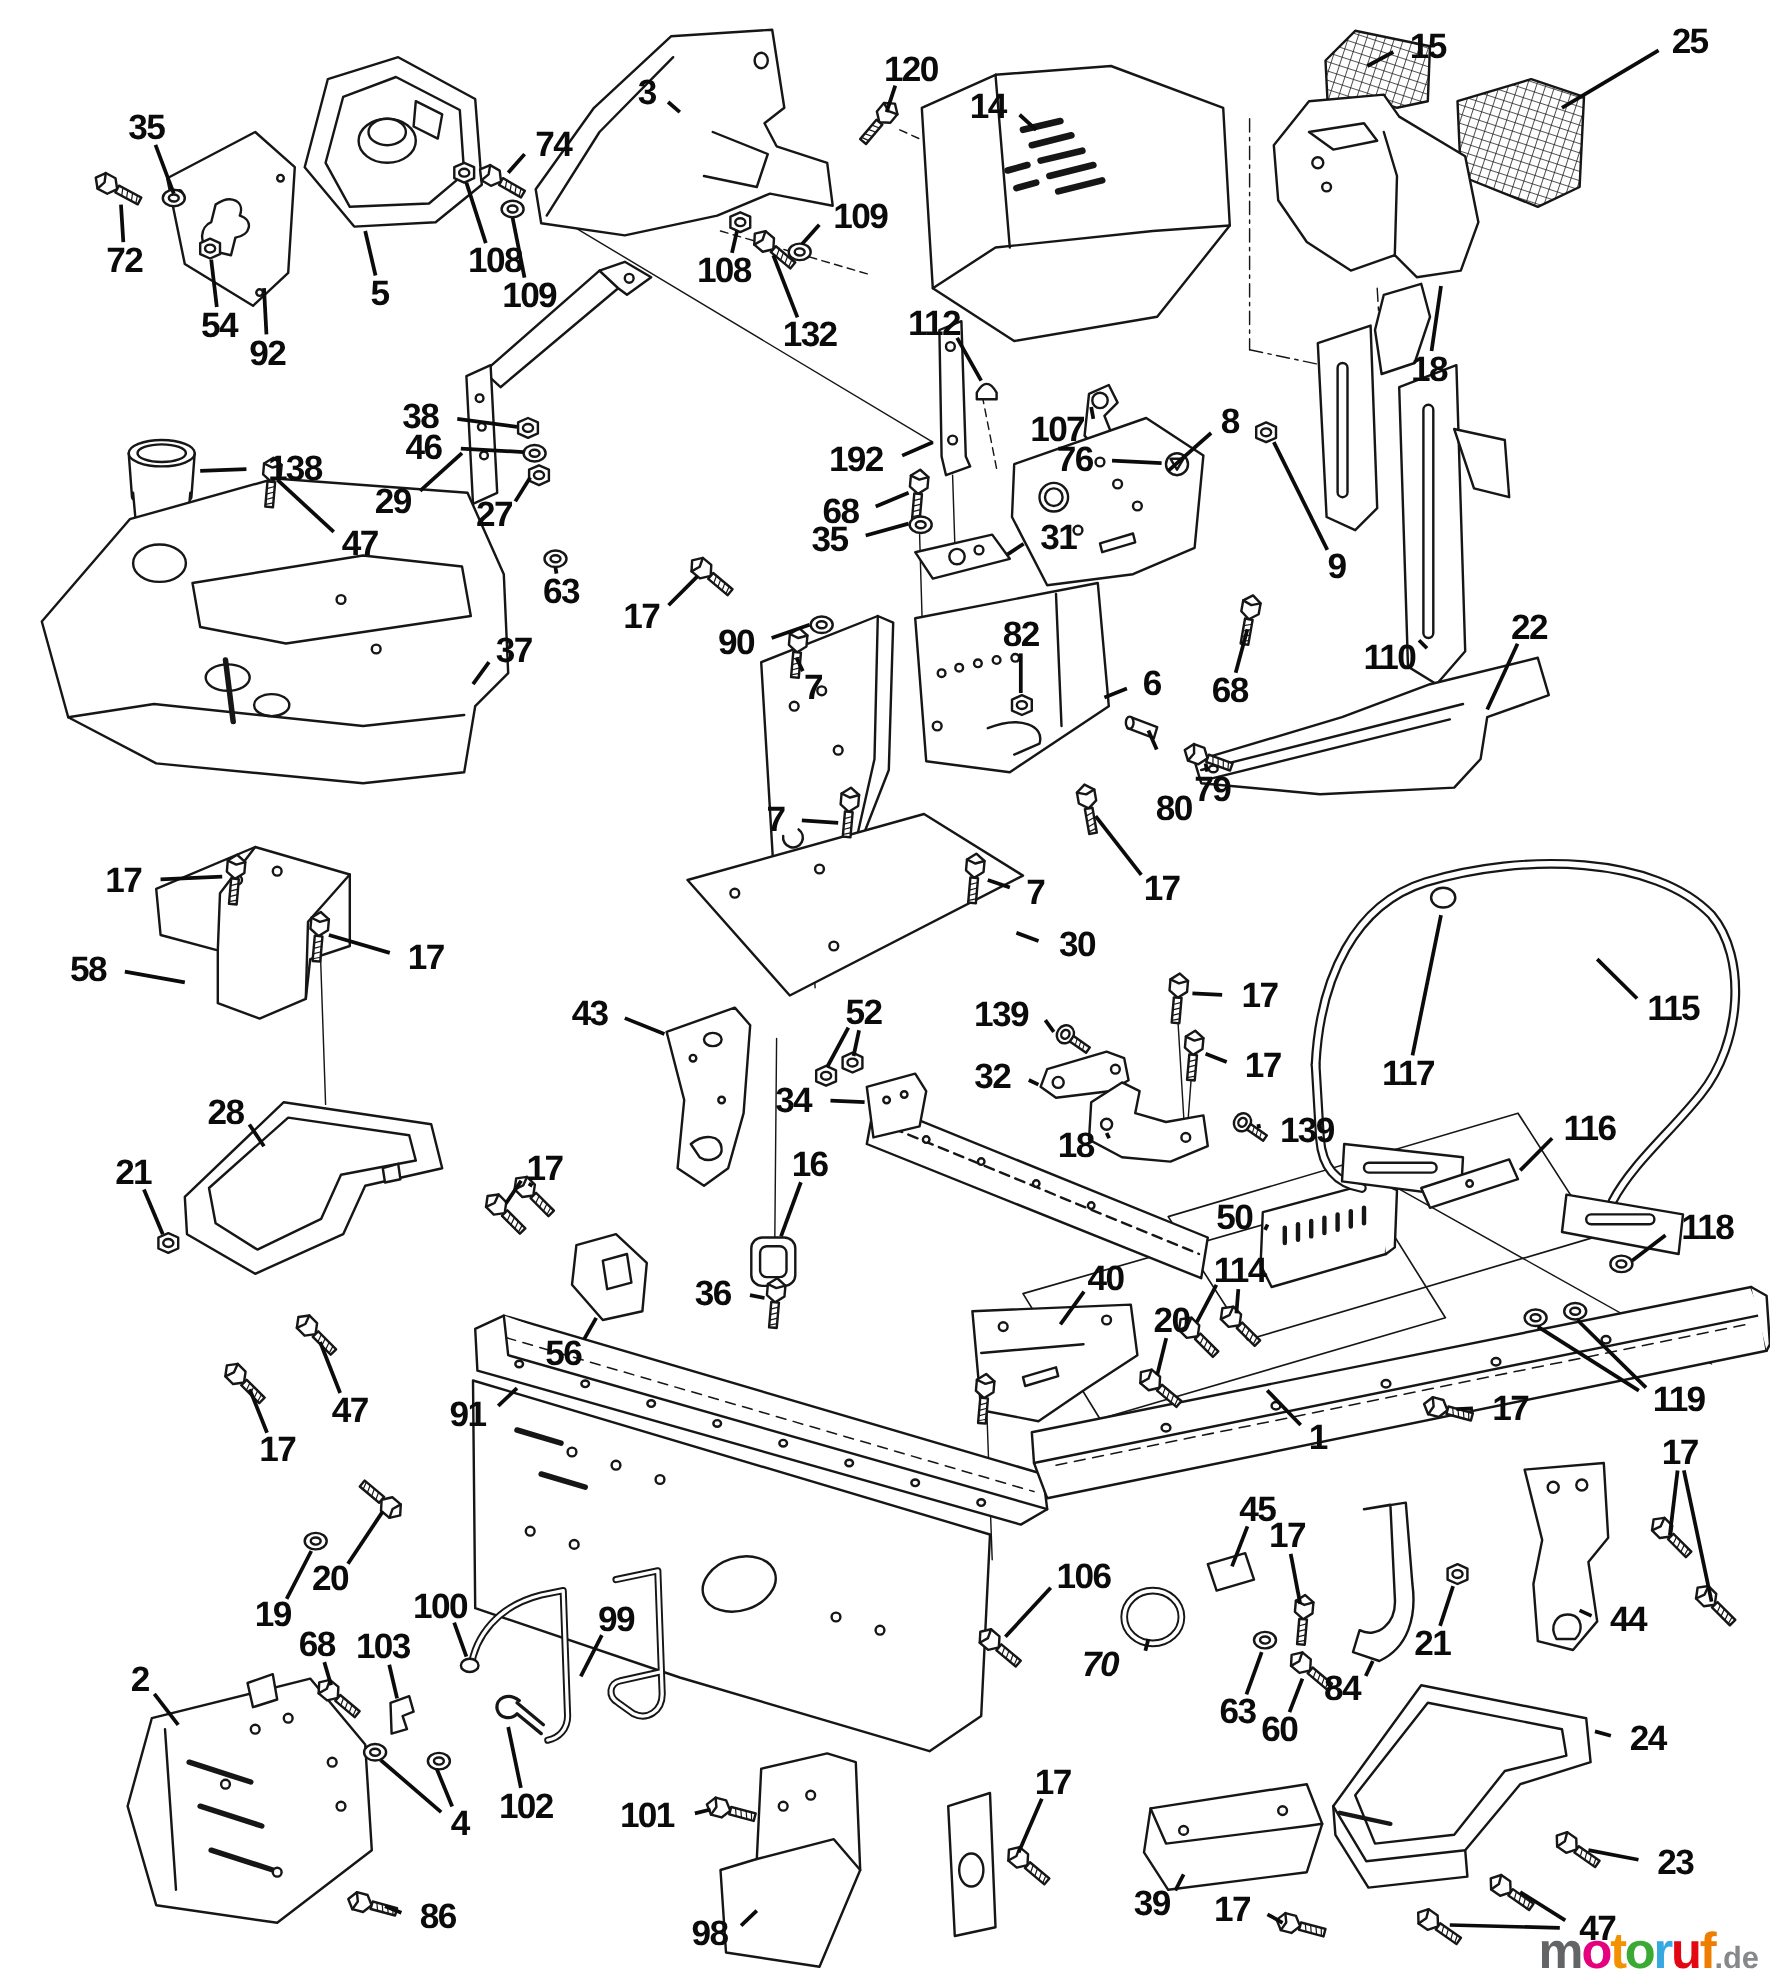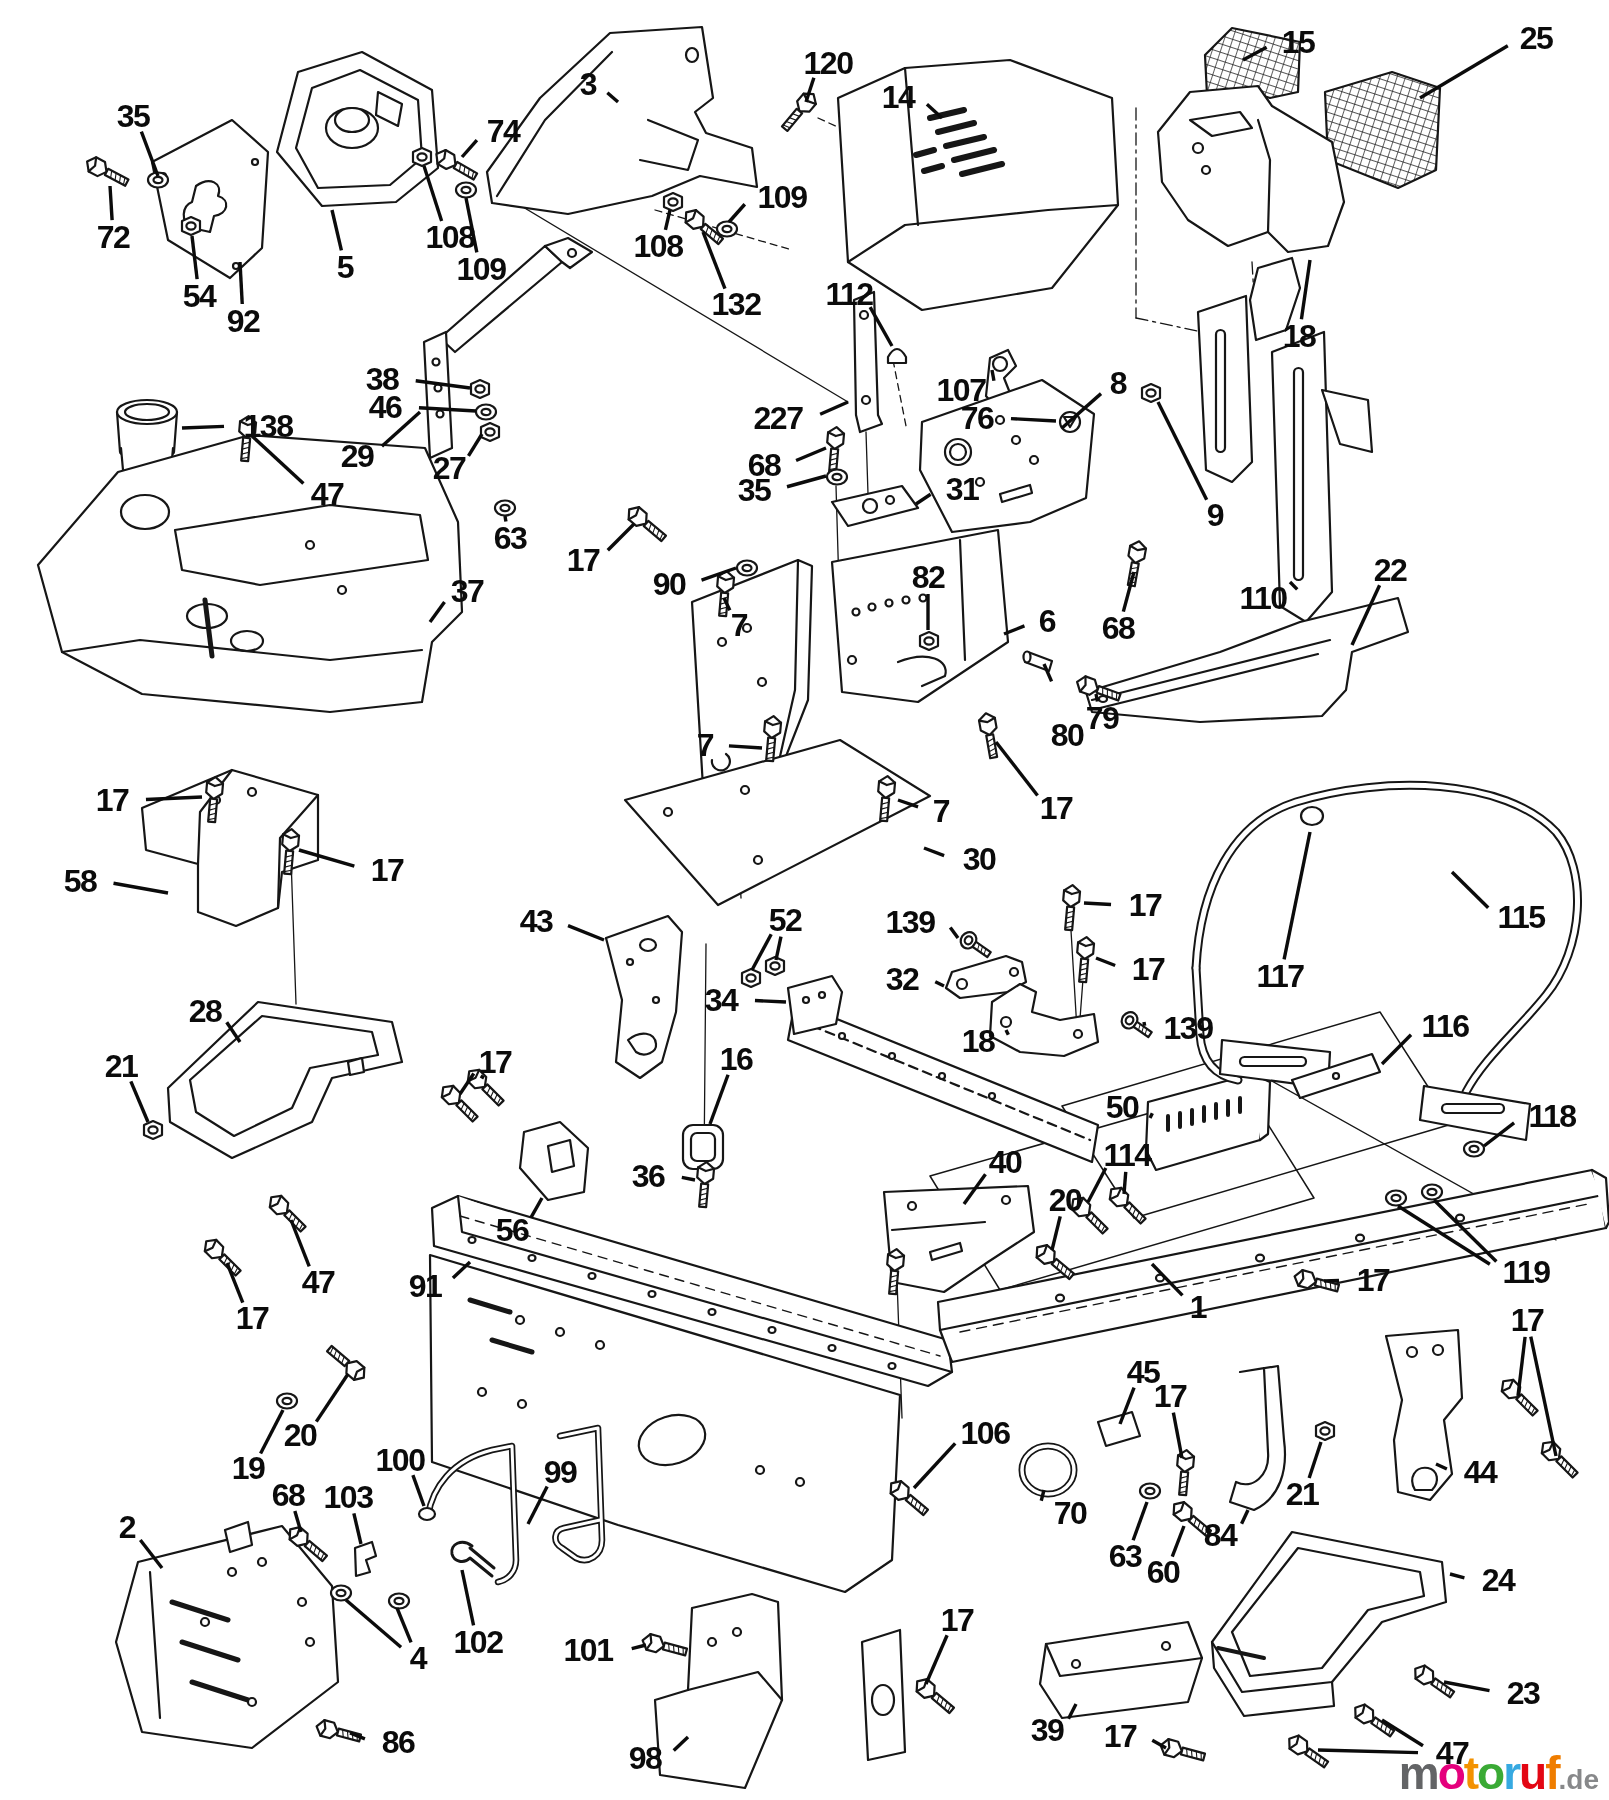"227" div.part-label { text: 227 -> 192 }
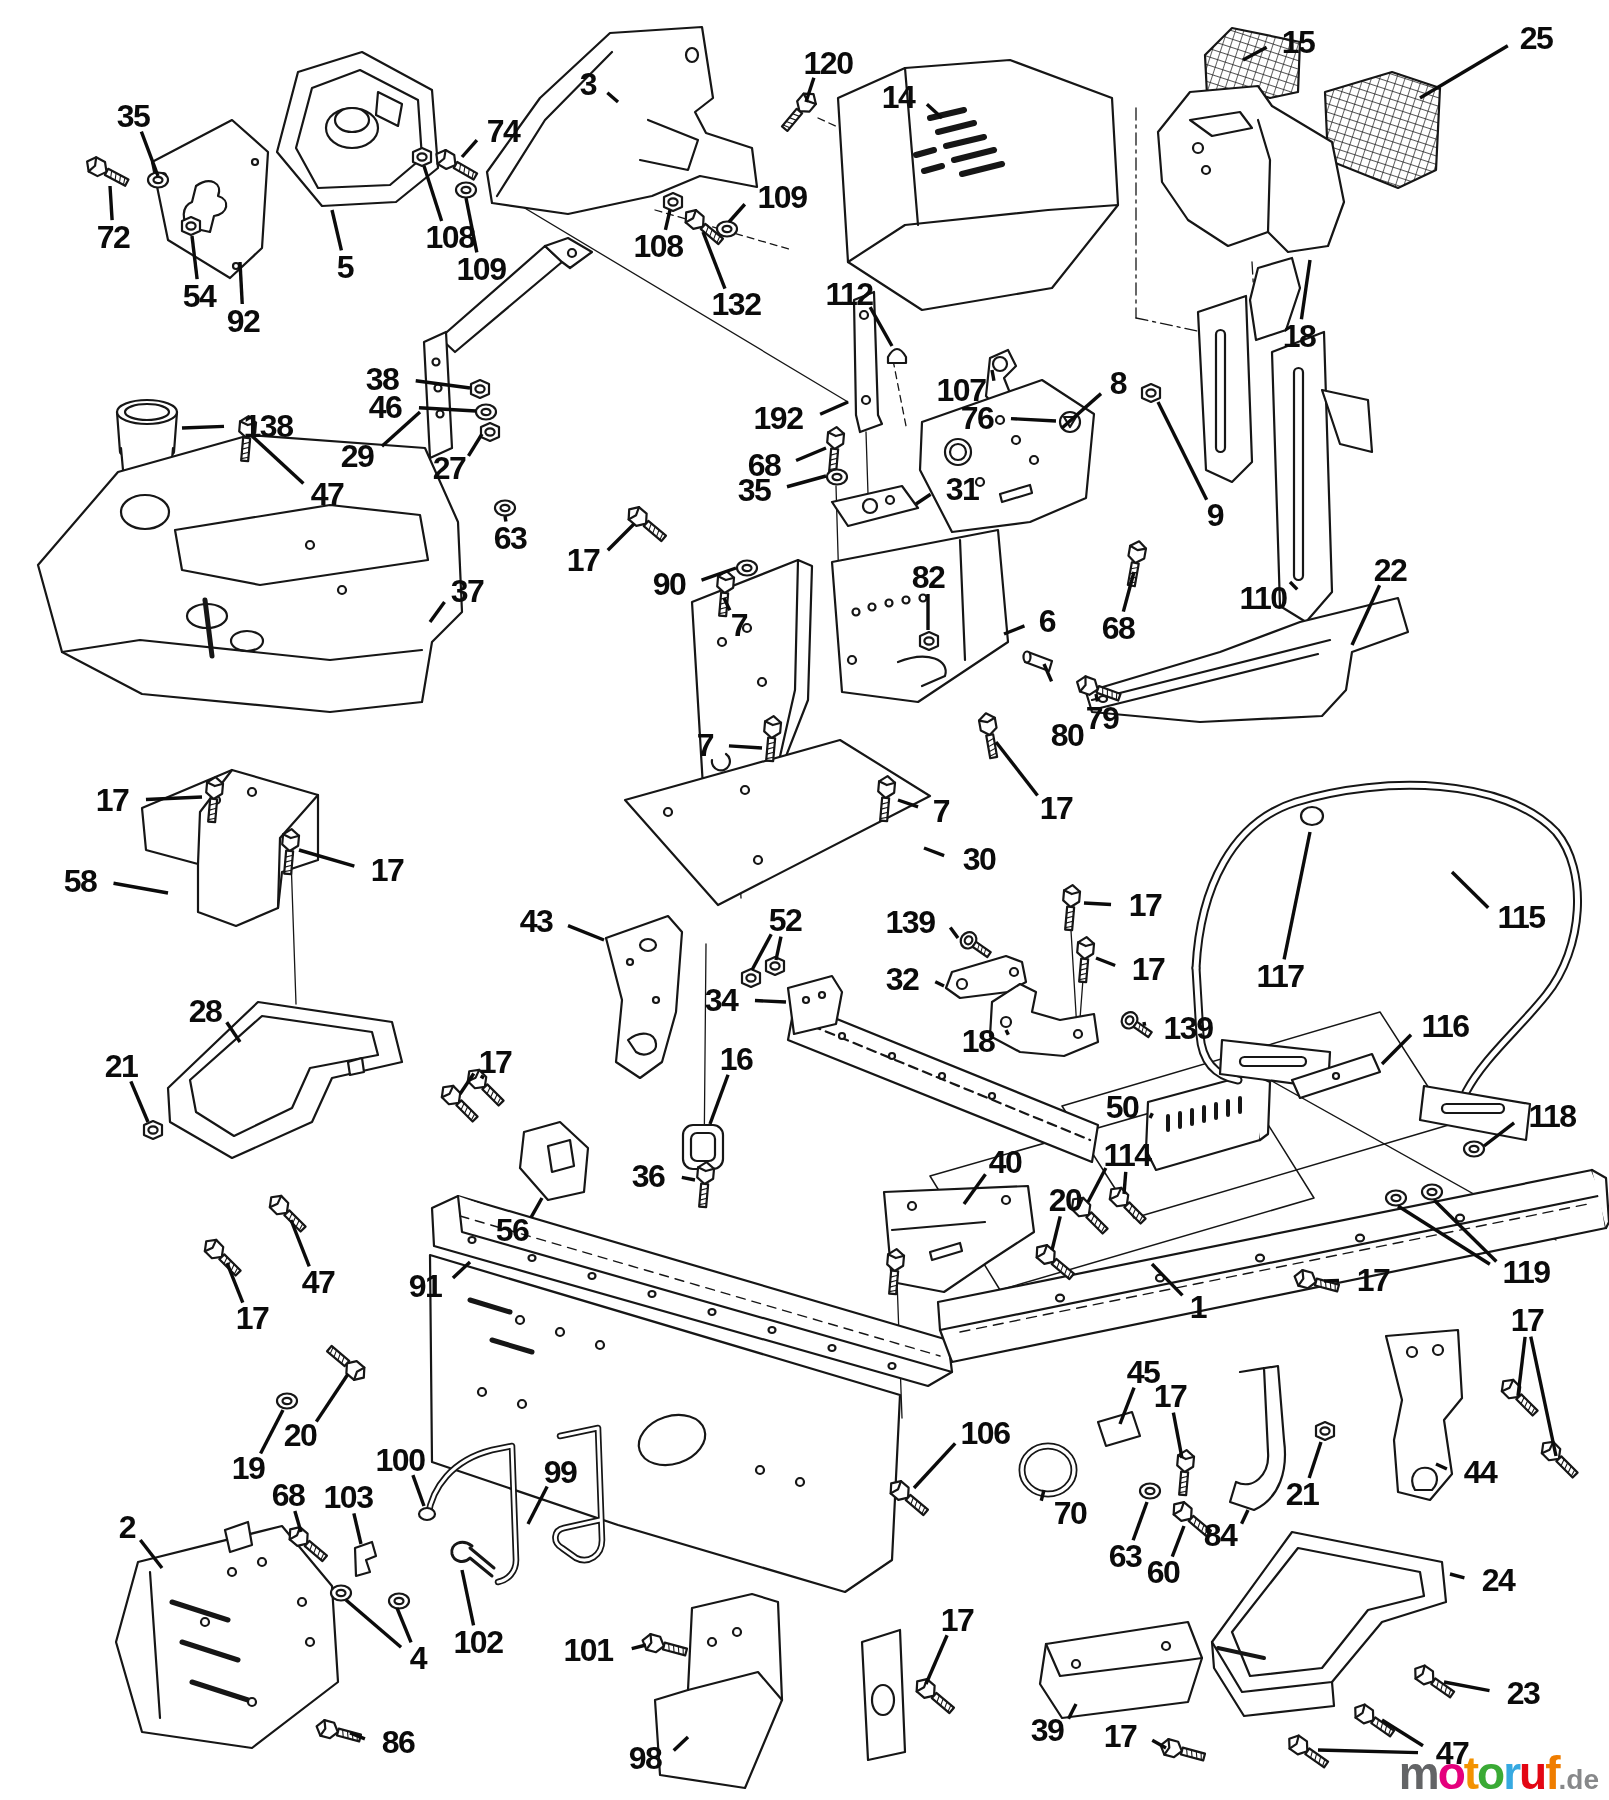"70" div.part-label { font-style: none -> italic; left: 1070px -> 1000px }
